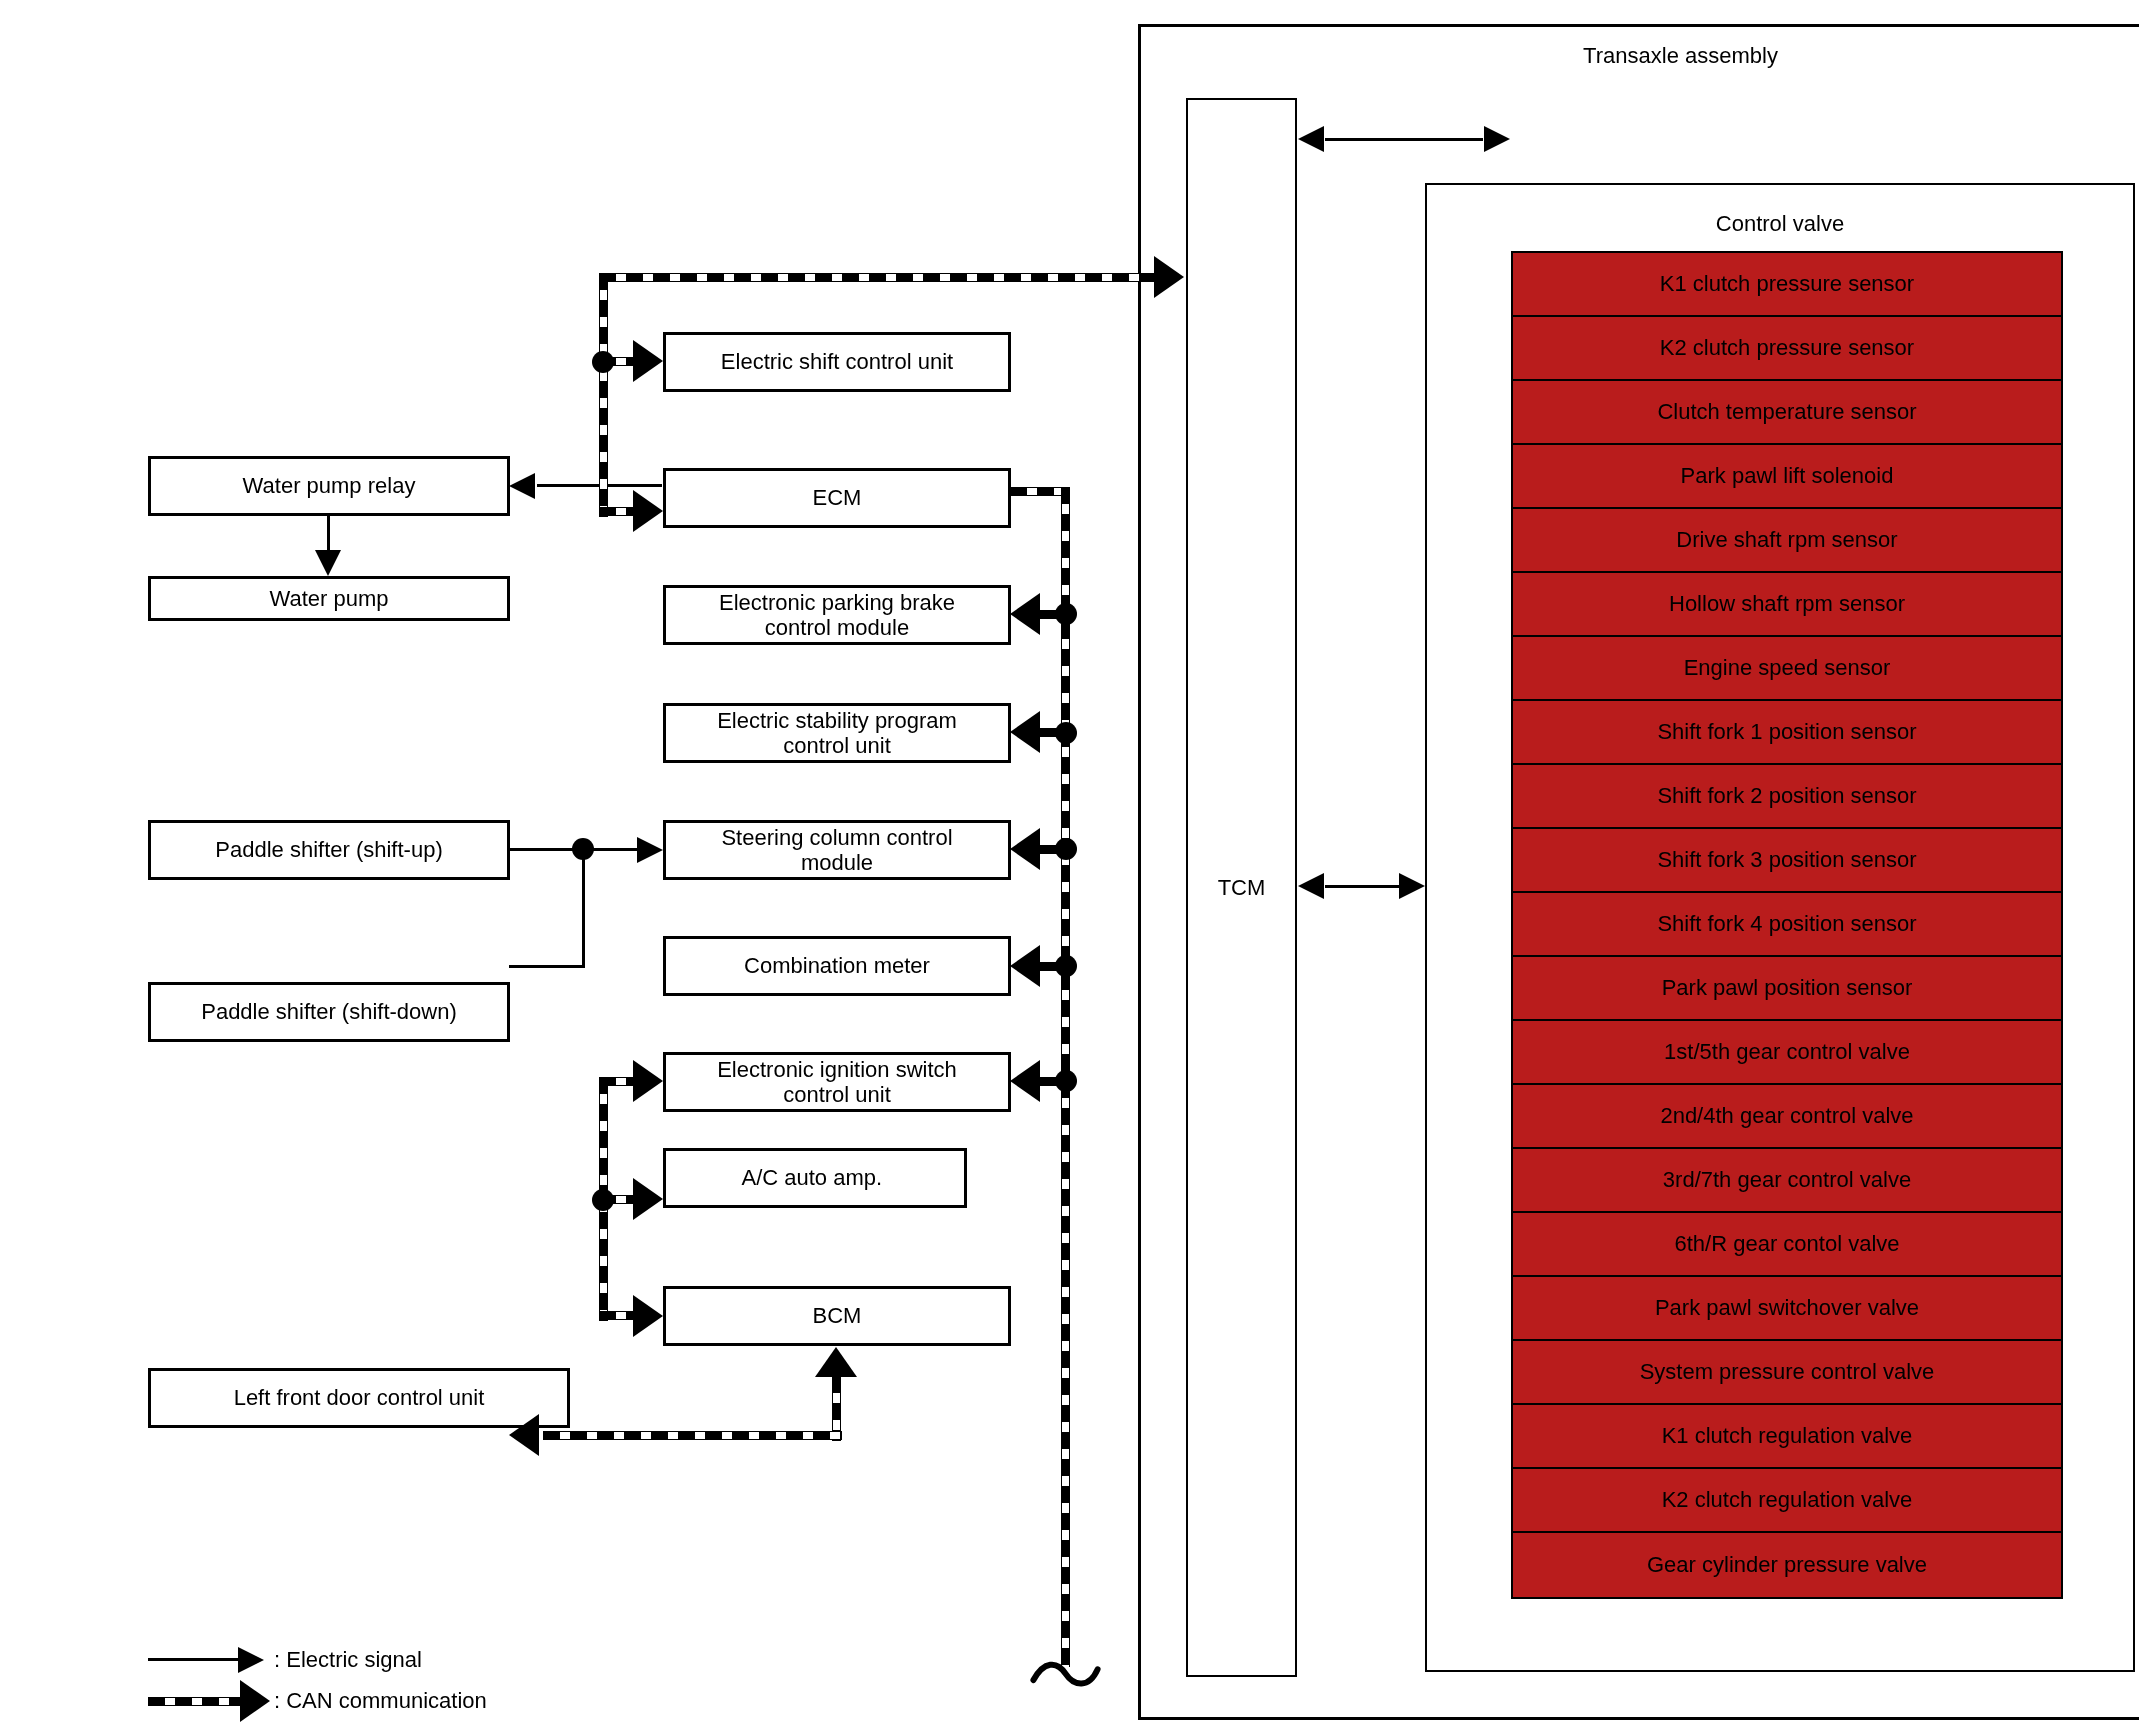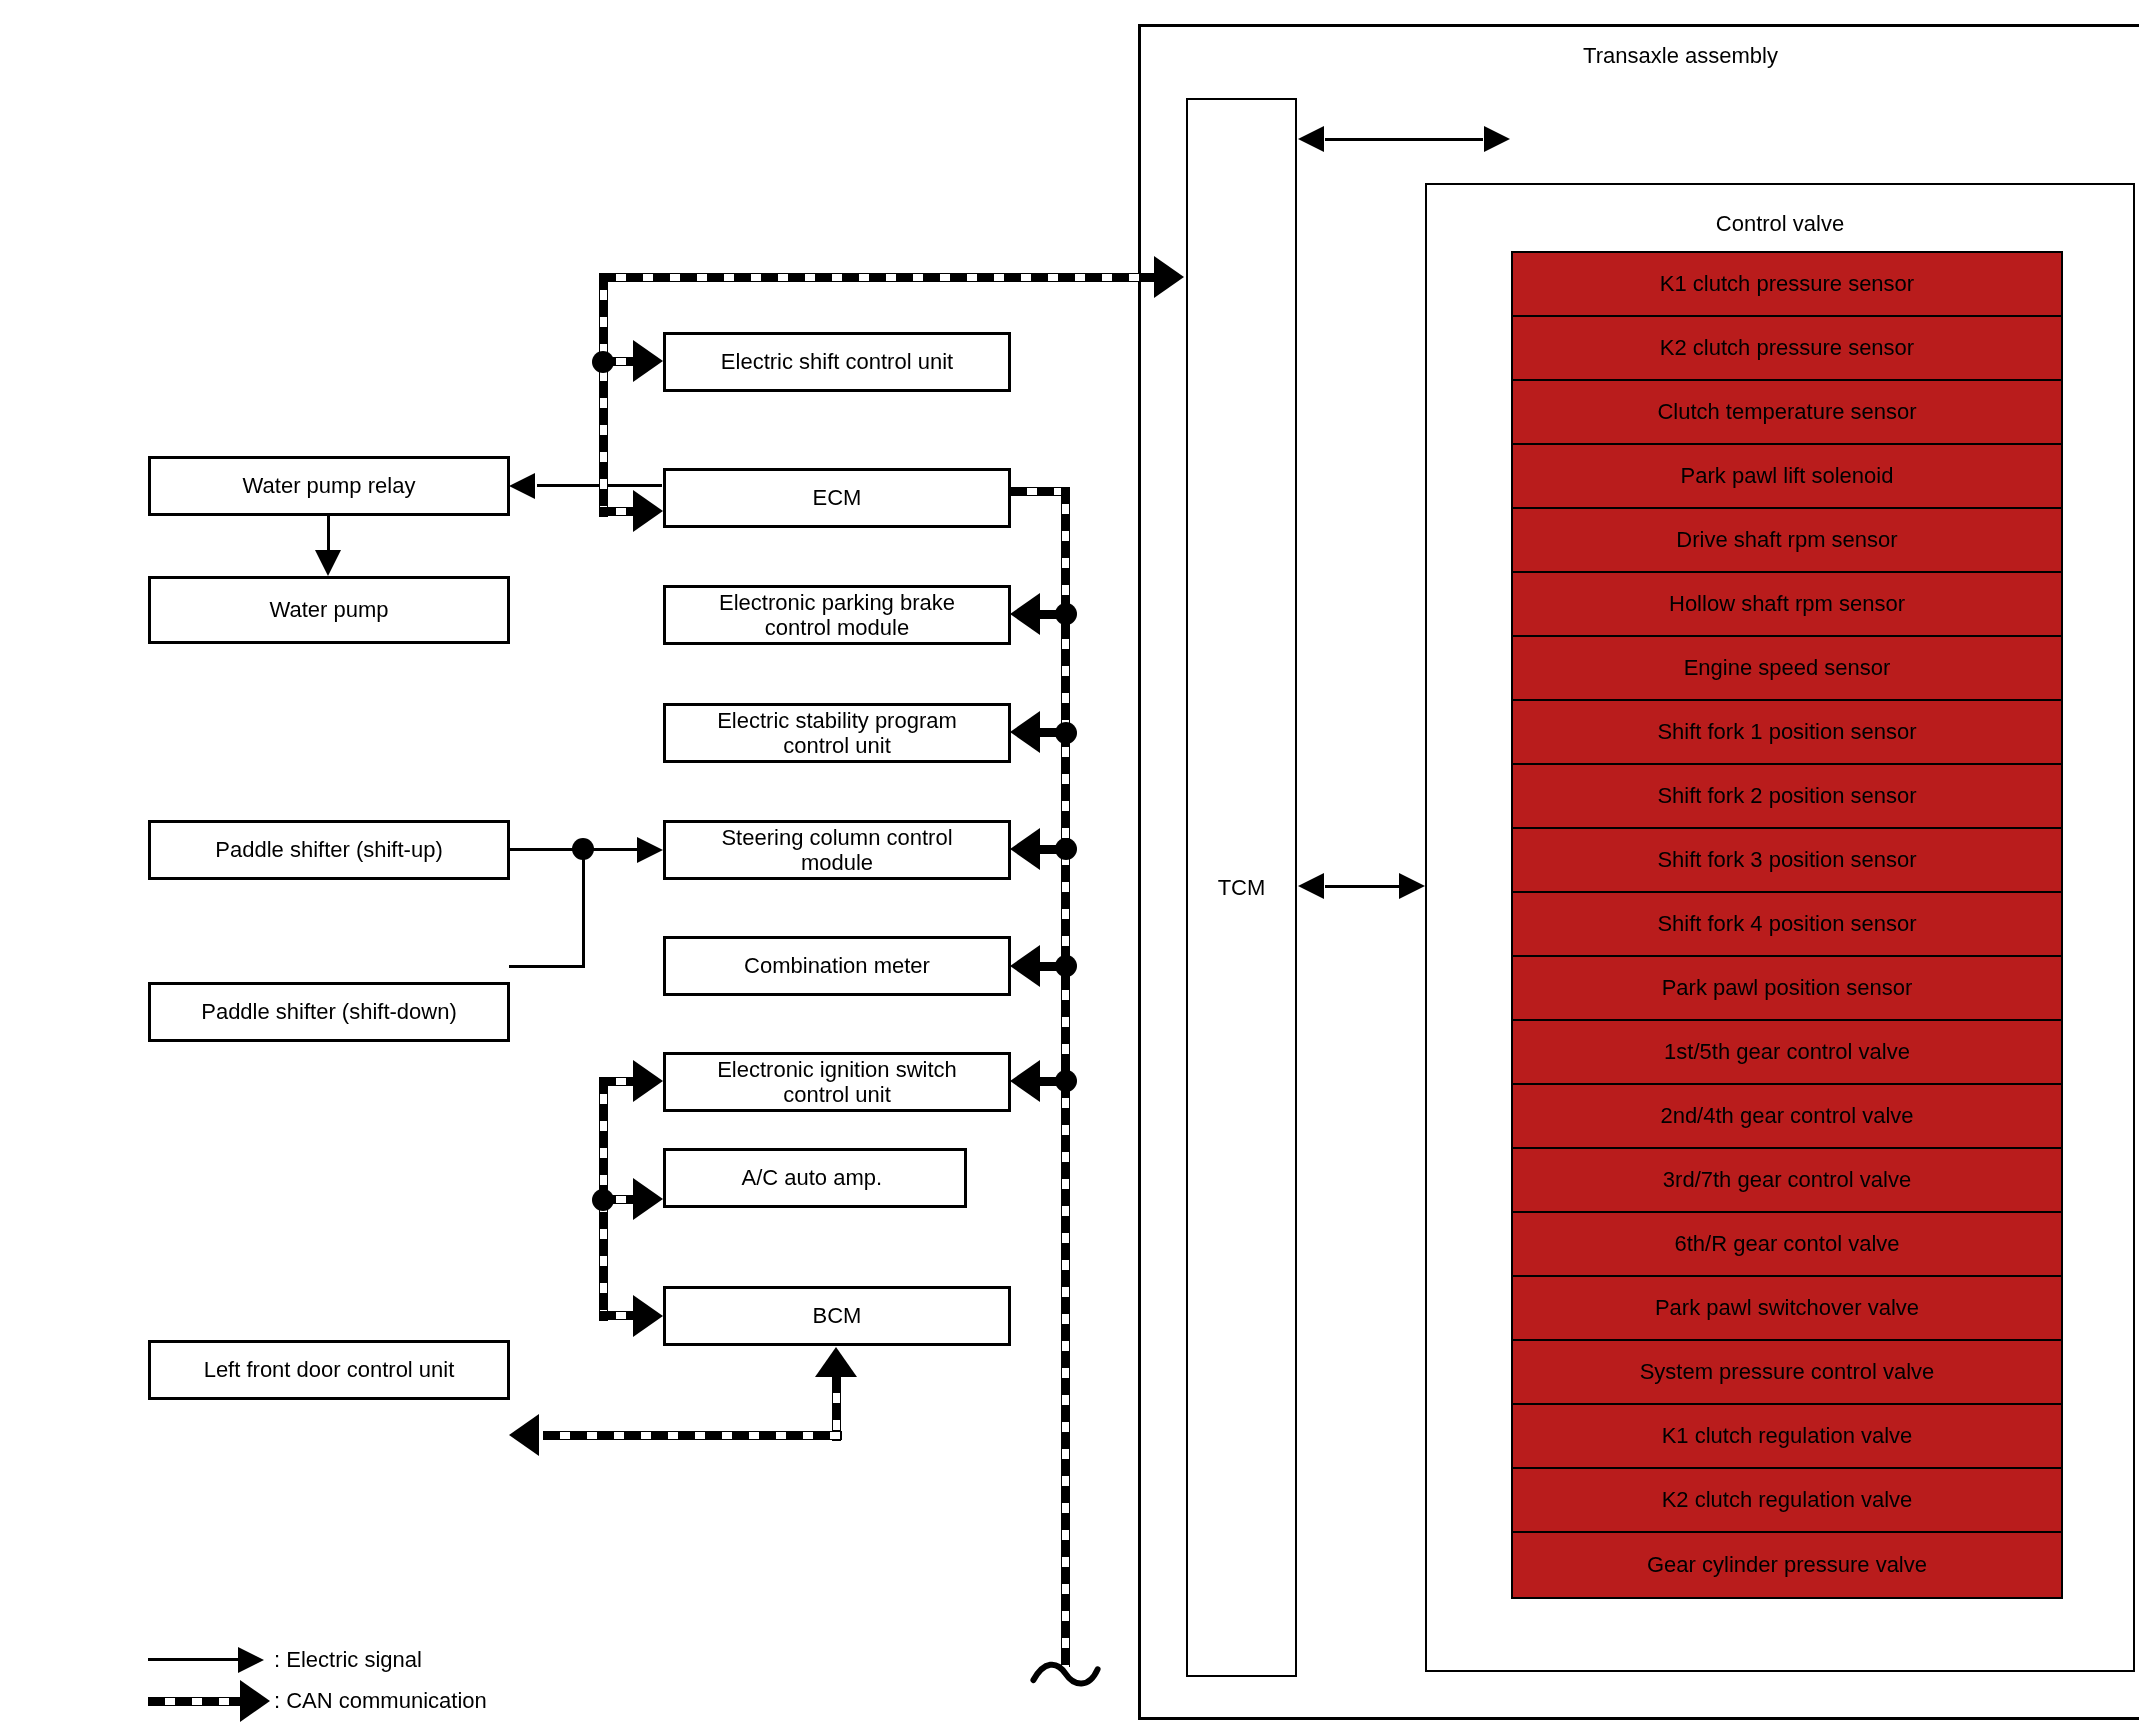"Water pump" div.box { height: 68px -> 45px }
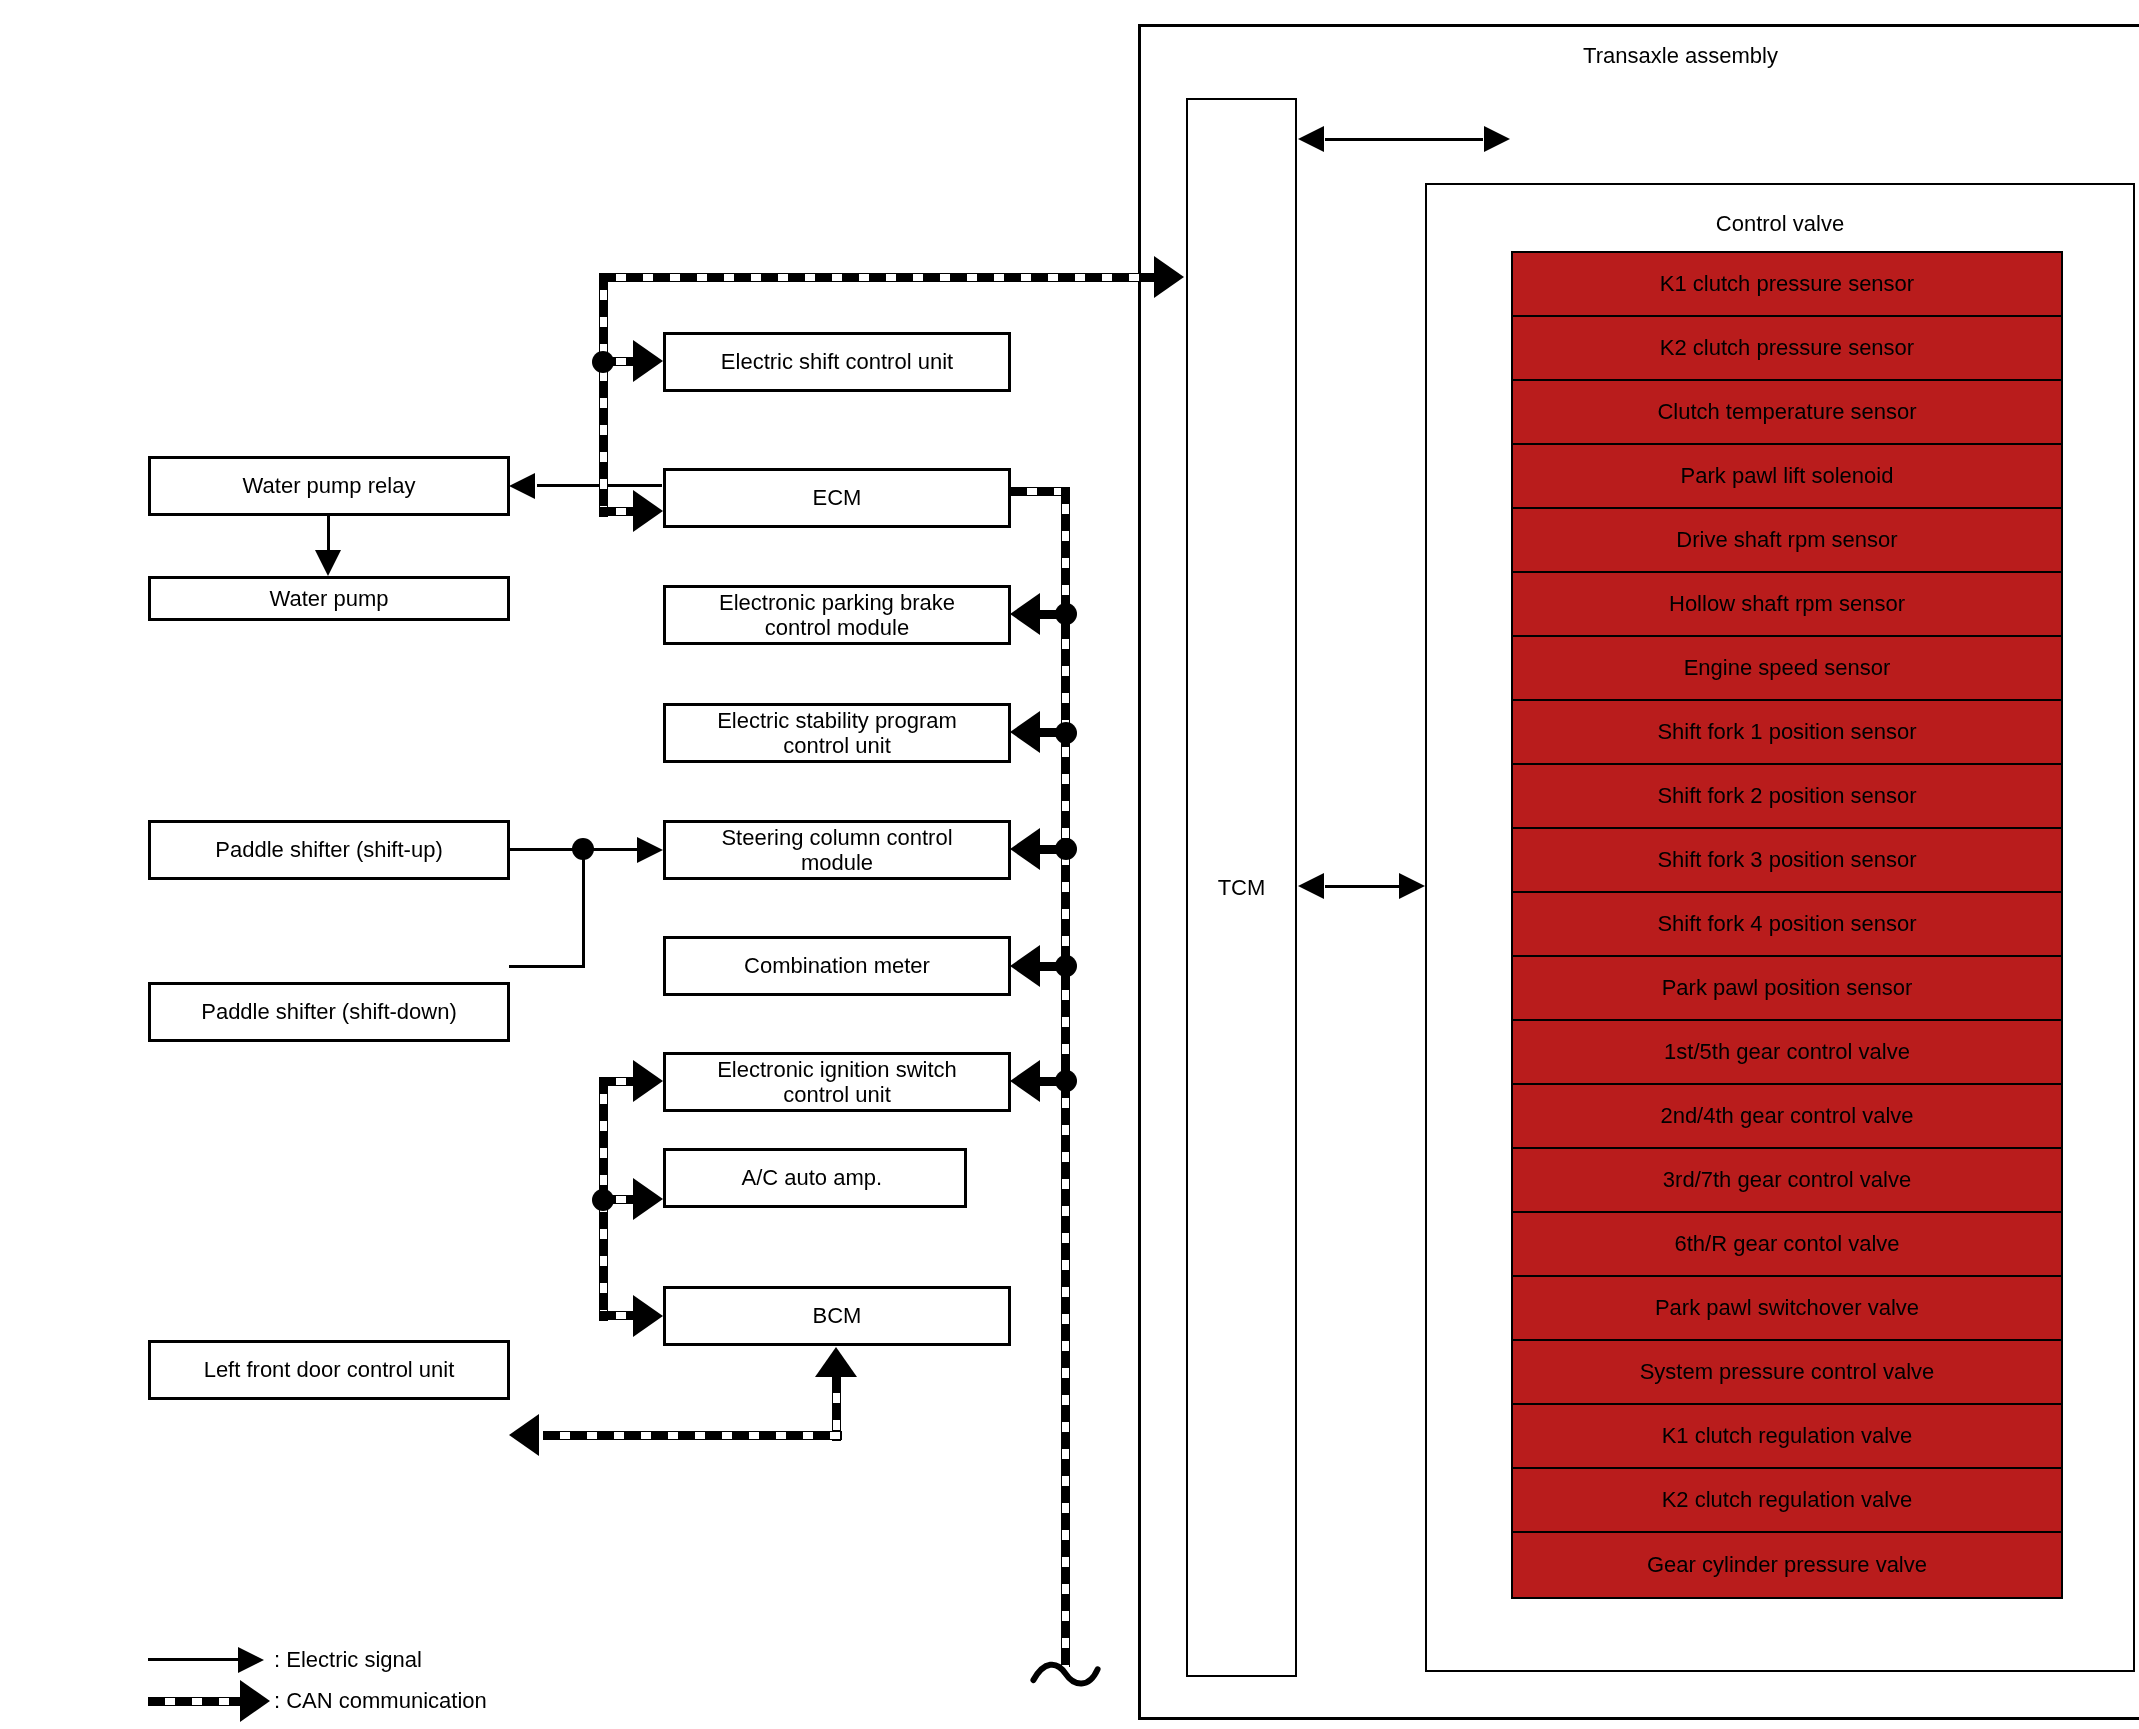"Left front door control unit" div.box { top: 1340px -> 1368px; width: 362px -> 422px }
